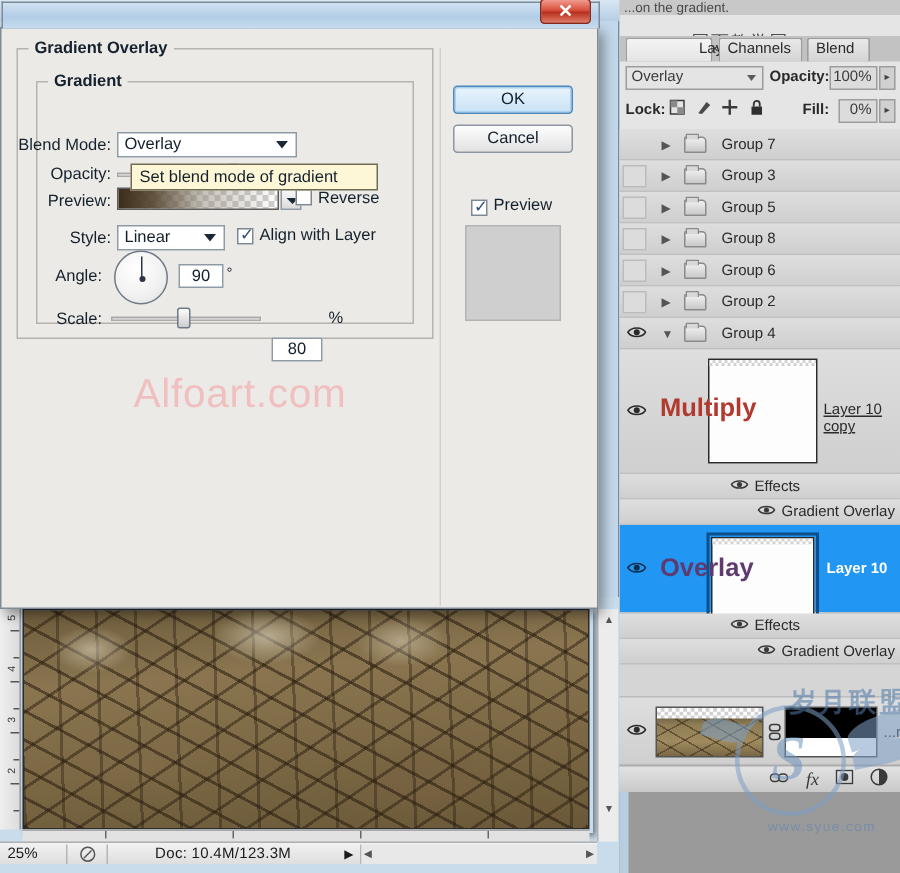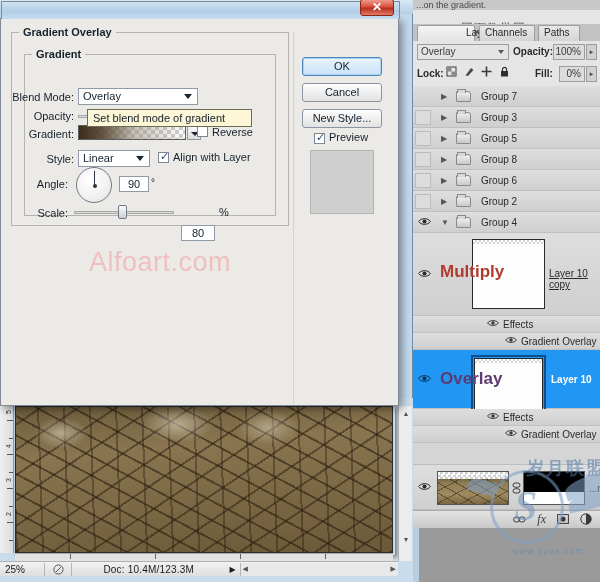"Paths" div.lp-tab { text: Paths -> Blend }
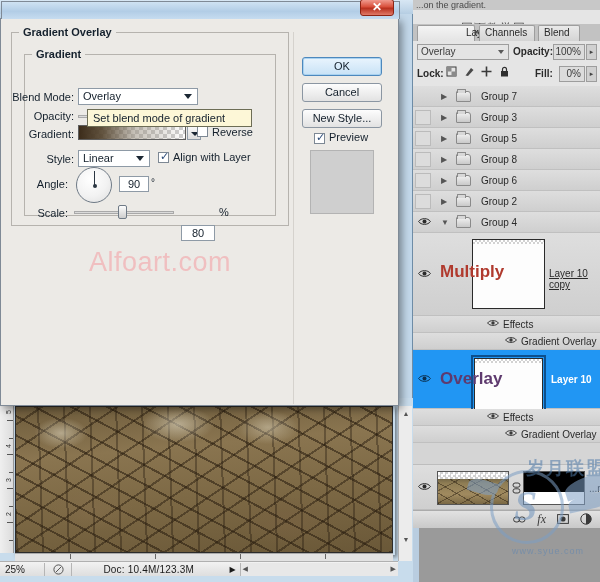"New Style..." div.ps-btn { html: <div>New Style...</div> -> none }
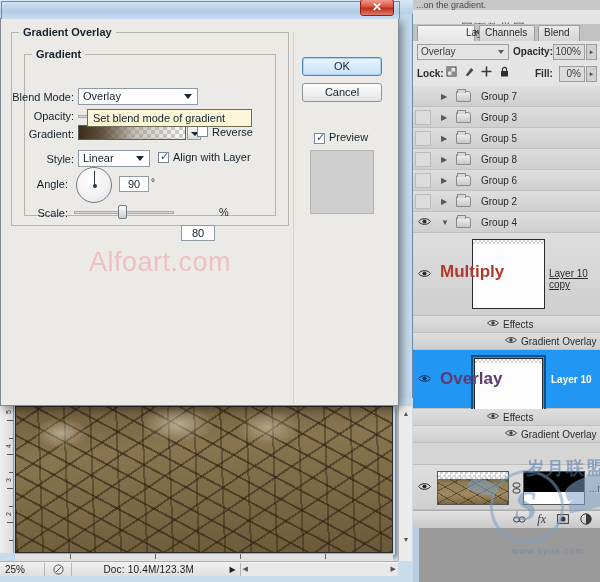"Gradient:" div.row-label { text: Gradient -> Preview }
